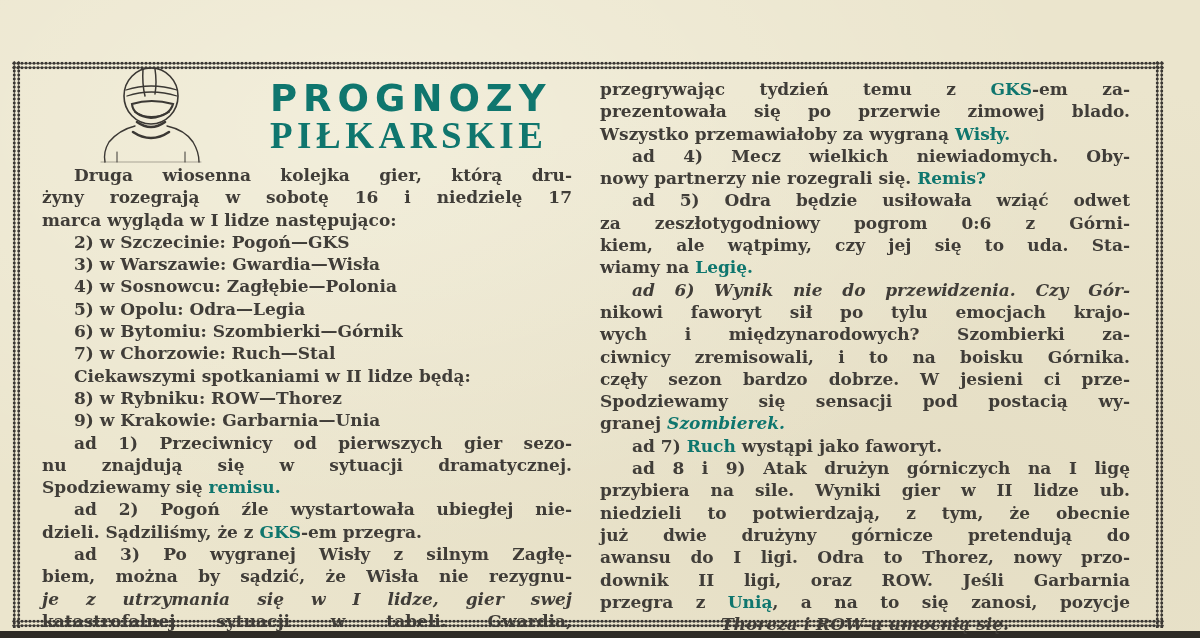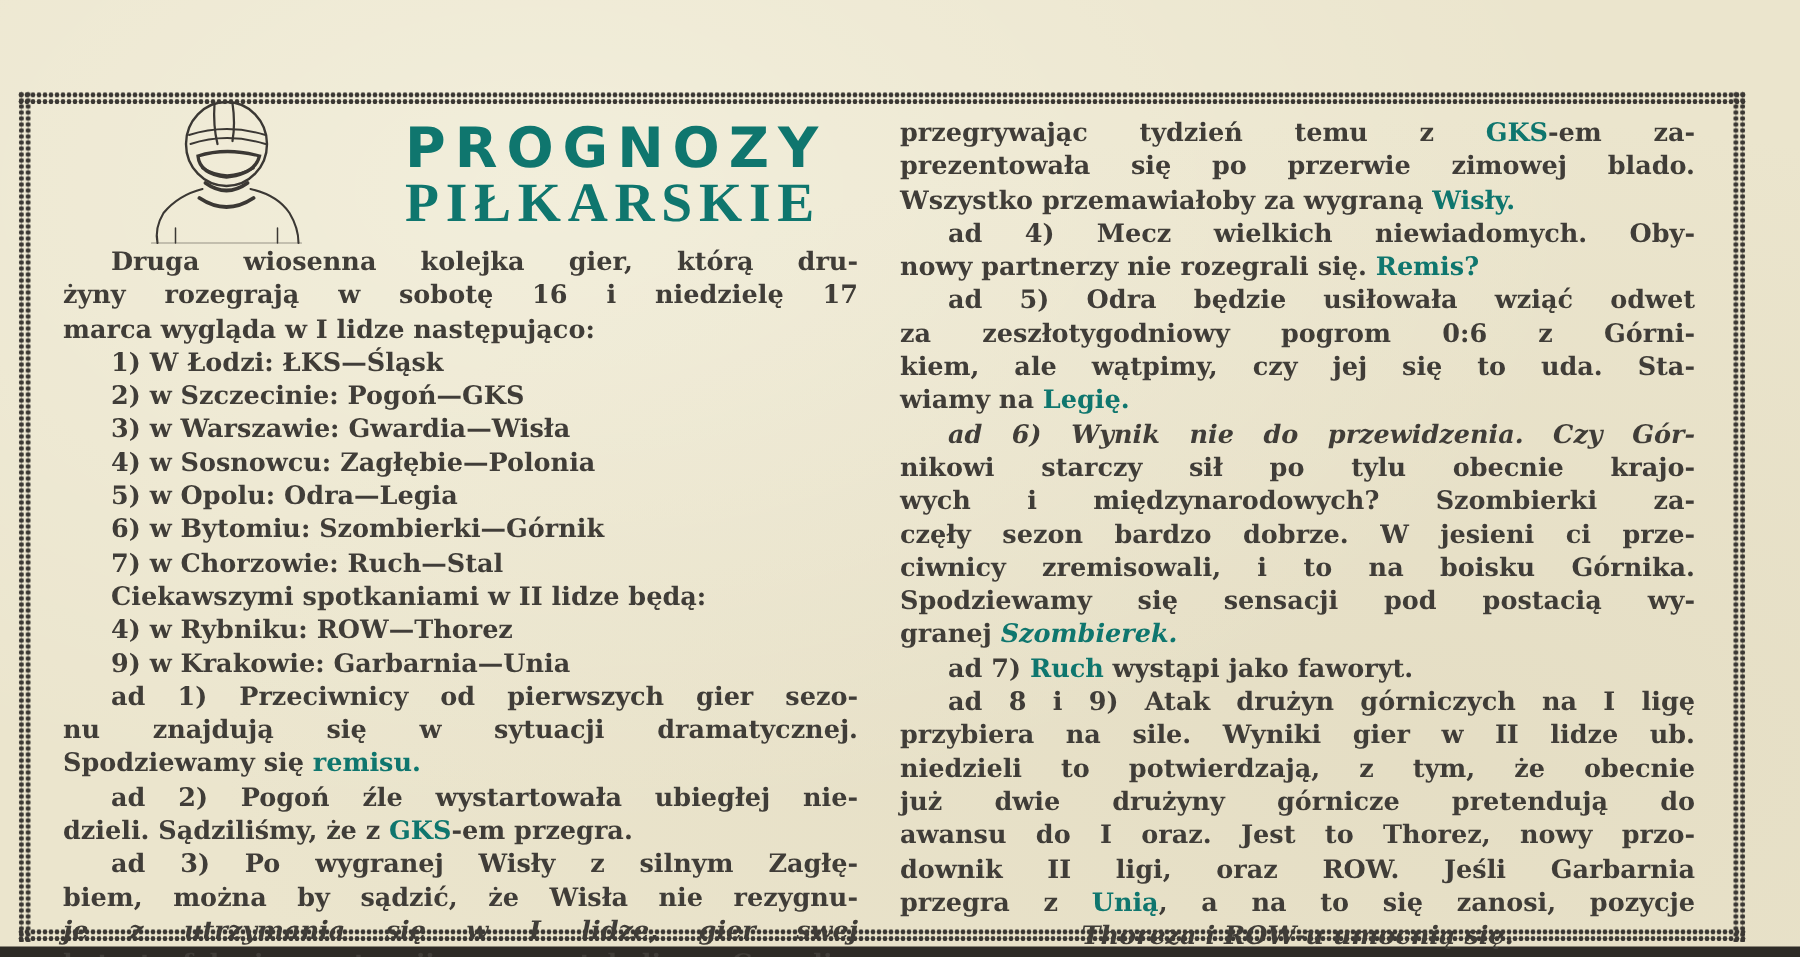"1) W Łodzi: ŁKS—Śląsk" p.ind { html: <p>1) W Łodzi: ŁKS—Śląsk</p> -> none }
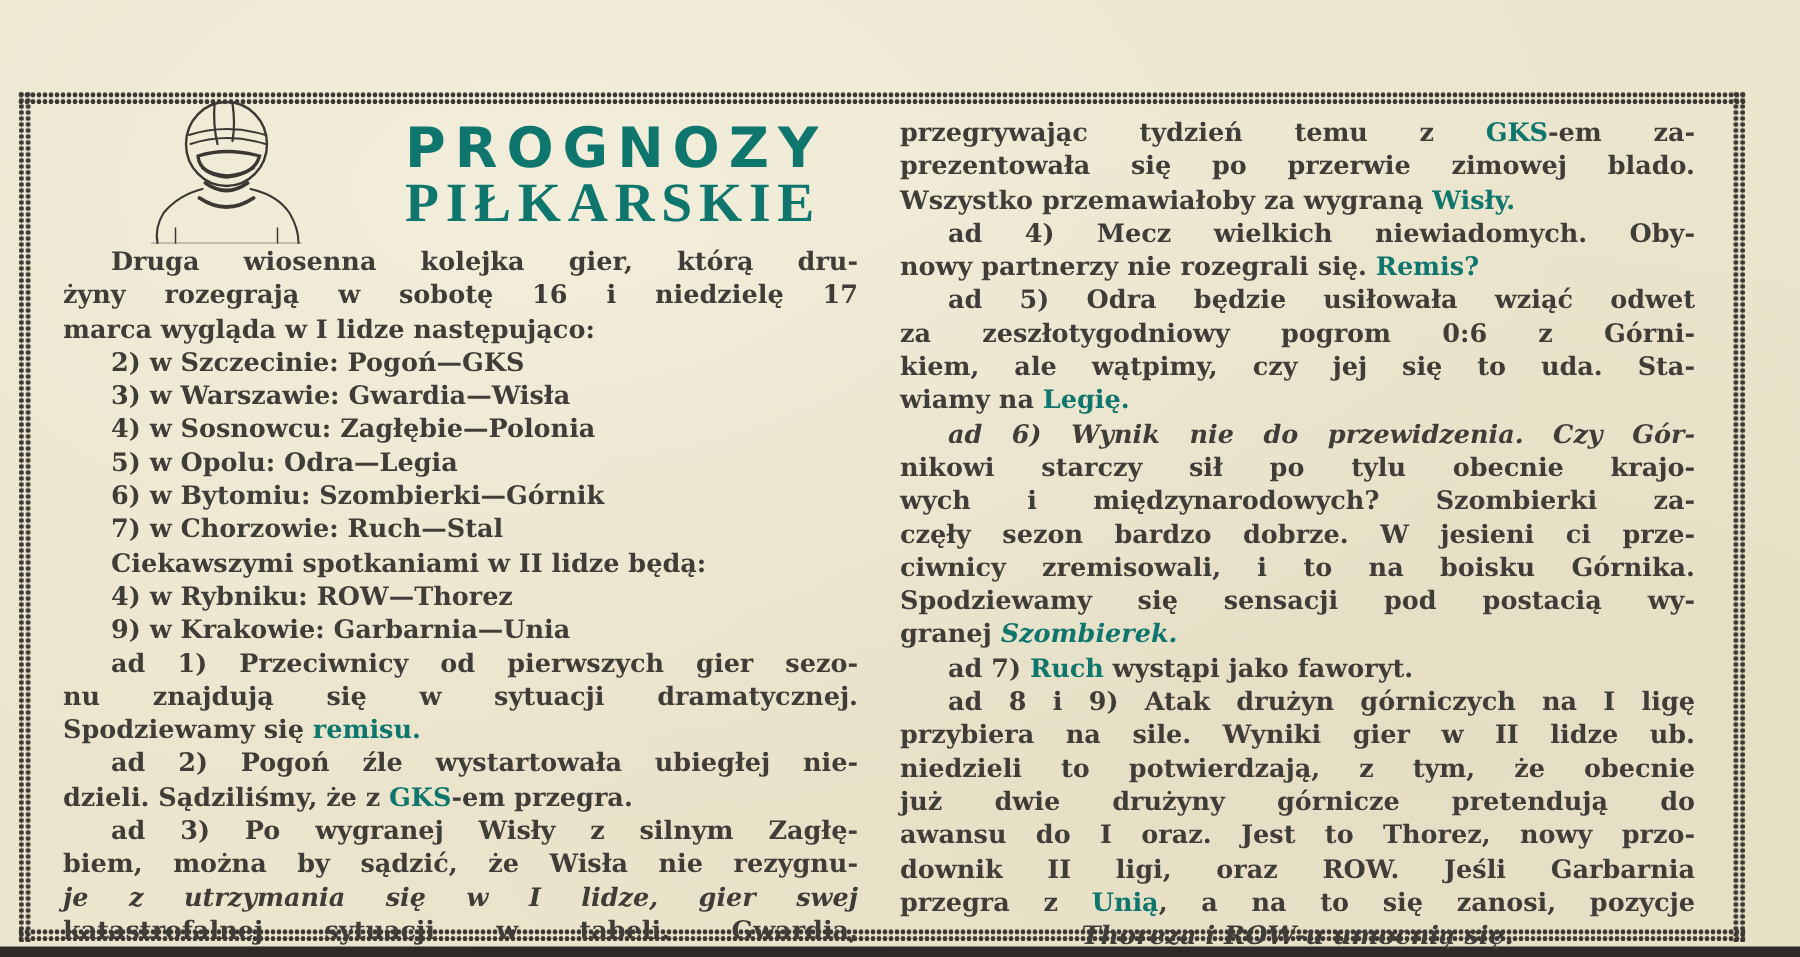"nikowi starczy sił po tylu" p.just { text: starczy sił po tylu obecnie -> faworyt sił po tylu emocjach }
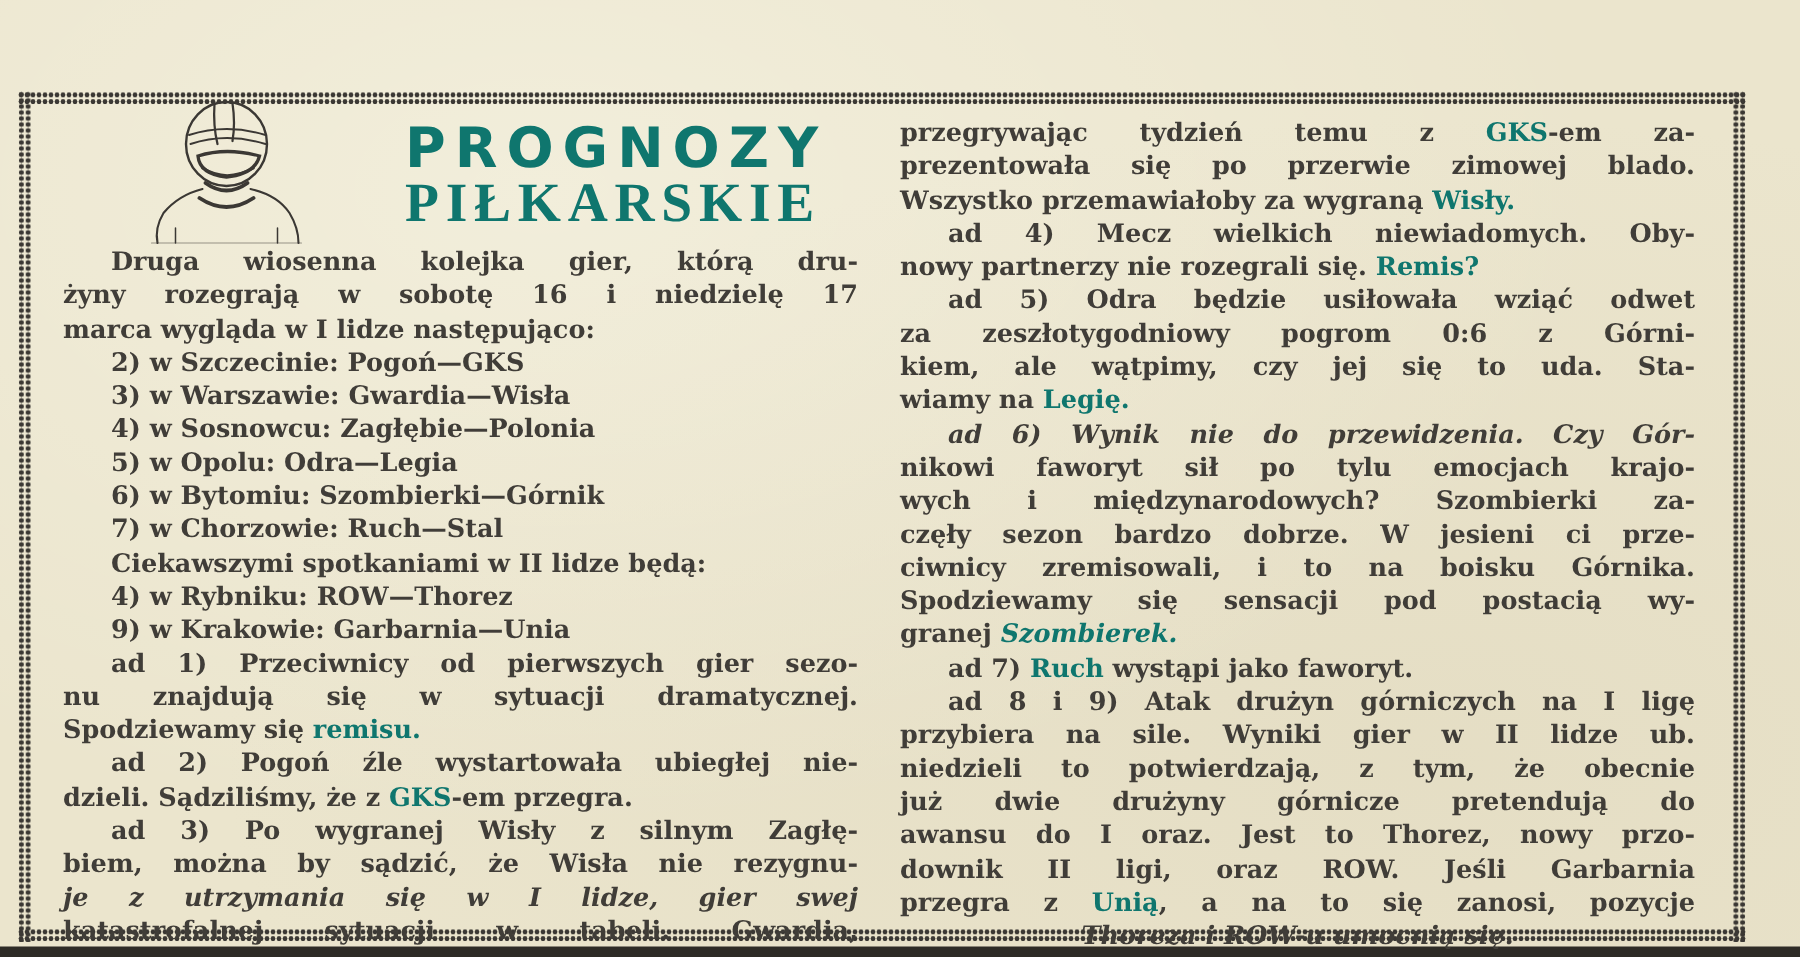"częły sezon bardzo dobrze. W" p.just { order: before "ciwnicy zremisowali, i to na" -> after "ciwnicy zremisowali, i to na" }
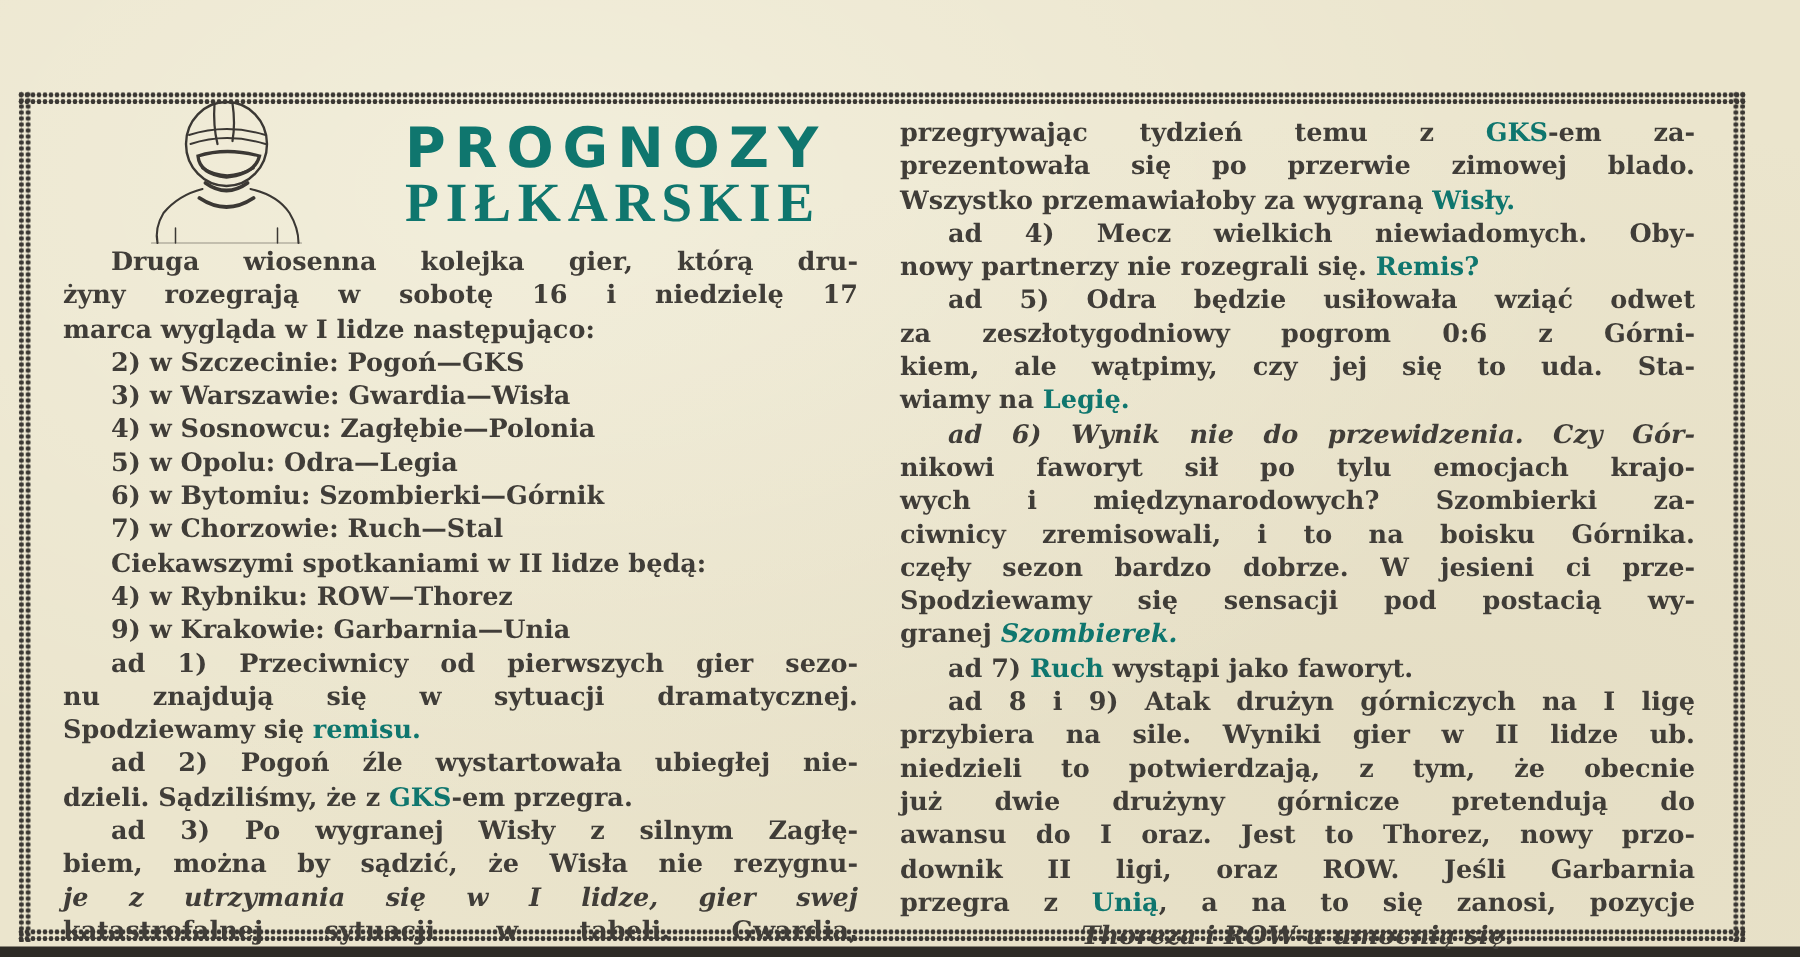"4) w Rybniku: ROW—Thorez" p.ind { text: 4 -> 8 }
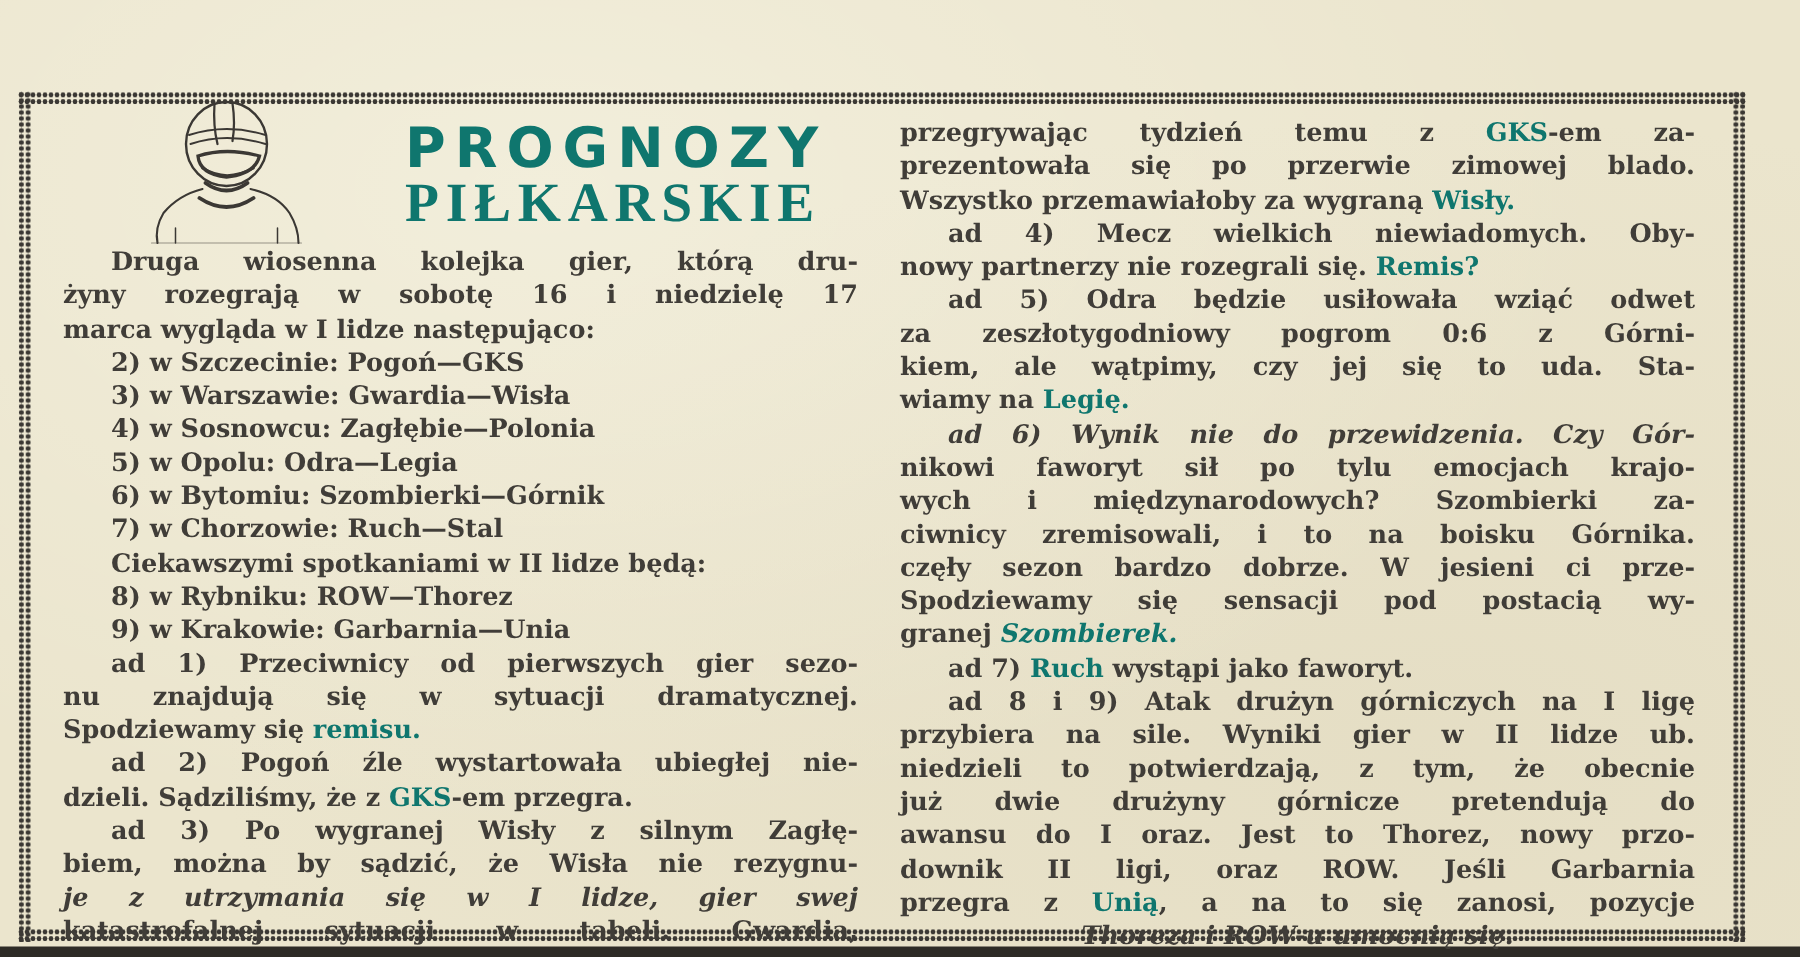"awansu do I oraz. Jest" p.just { text: oraz. Jest -> ligi. Odra }
